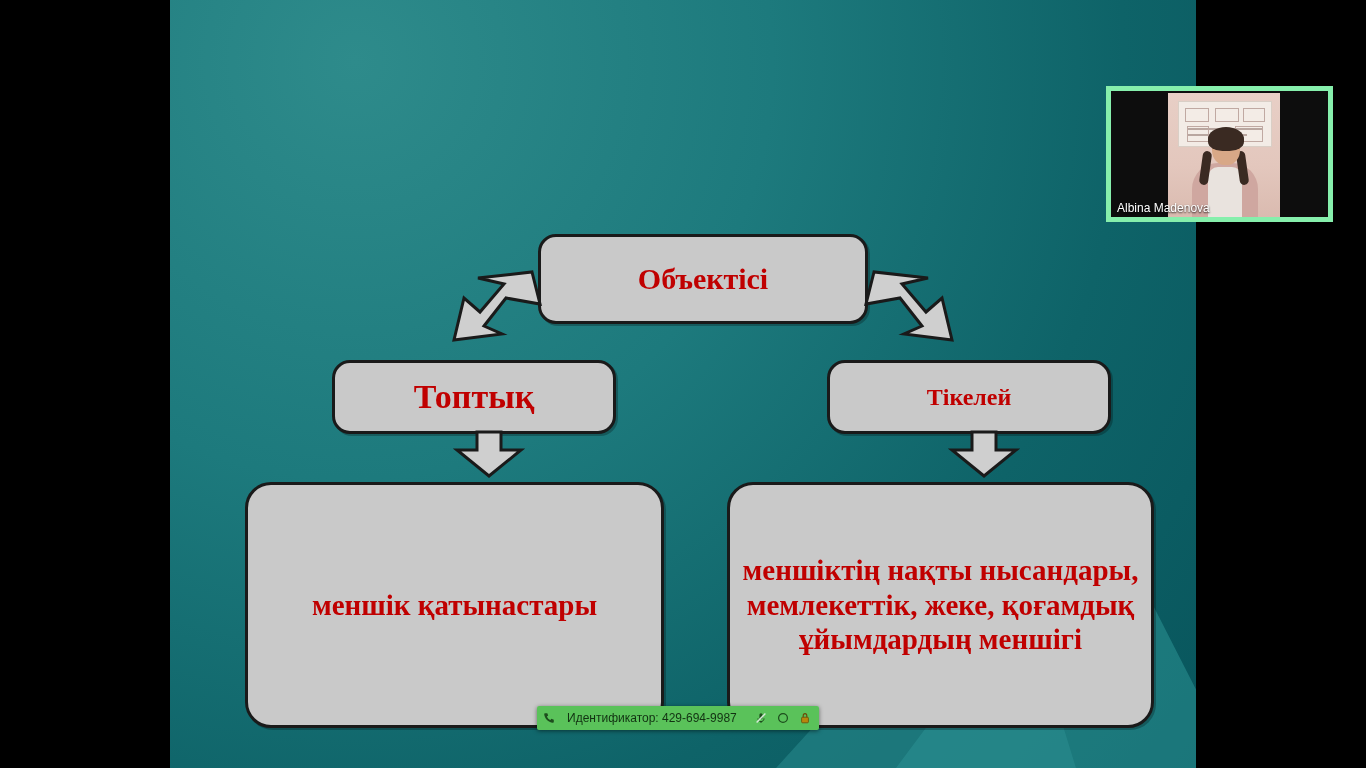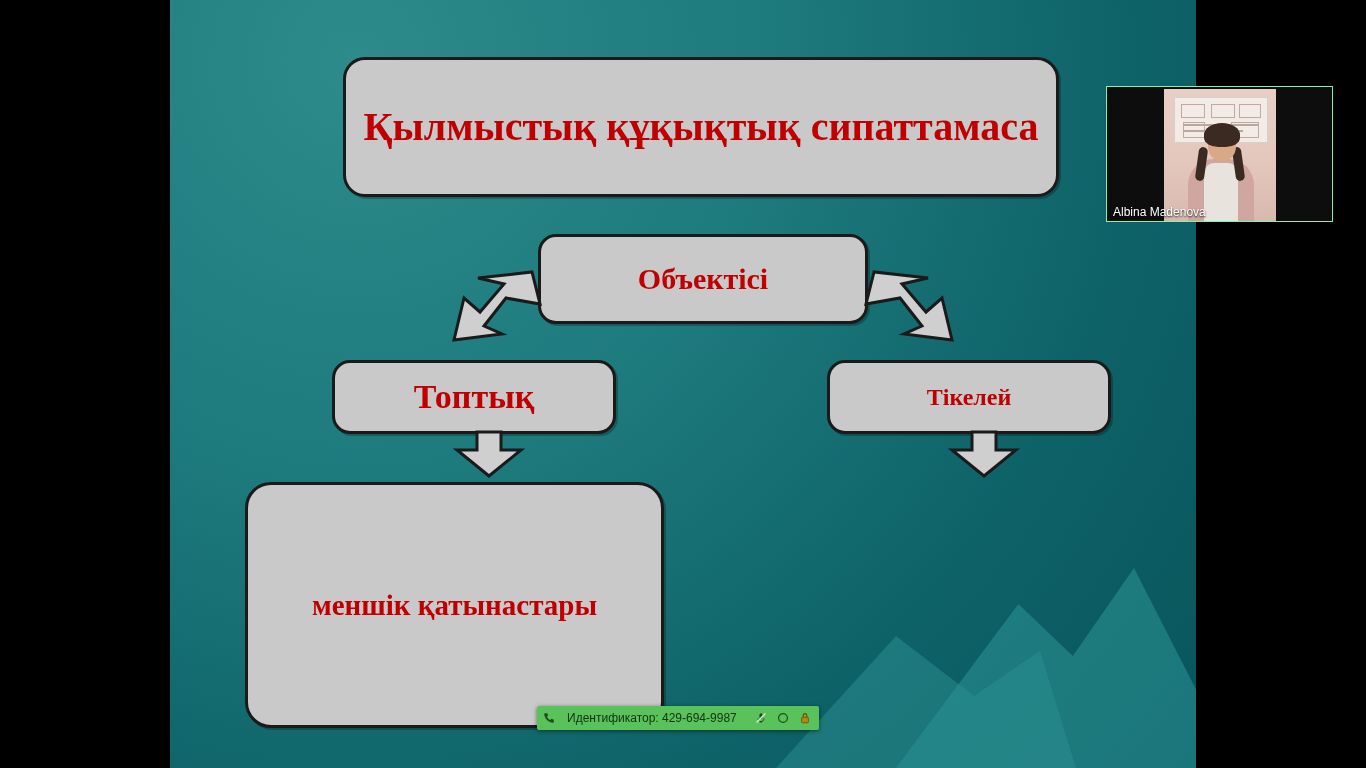"Қылмыстық құқықтық сипаттамаса" div.box { html: <div>Қылмыстық құқықтық сипаттамаса</div> -> none }
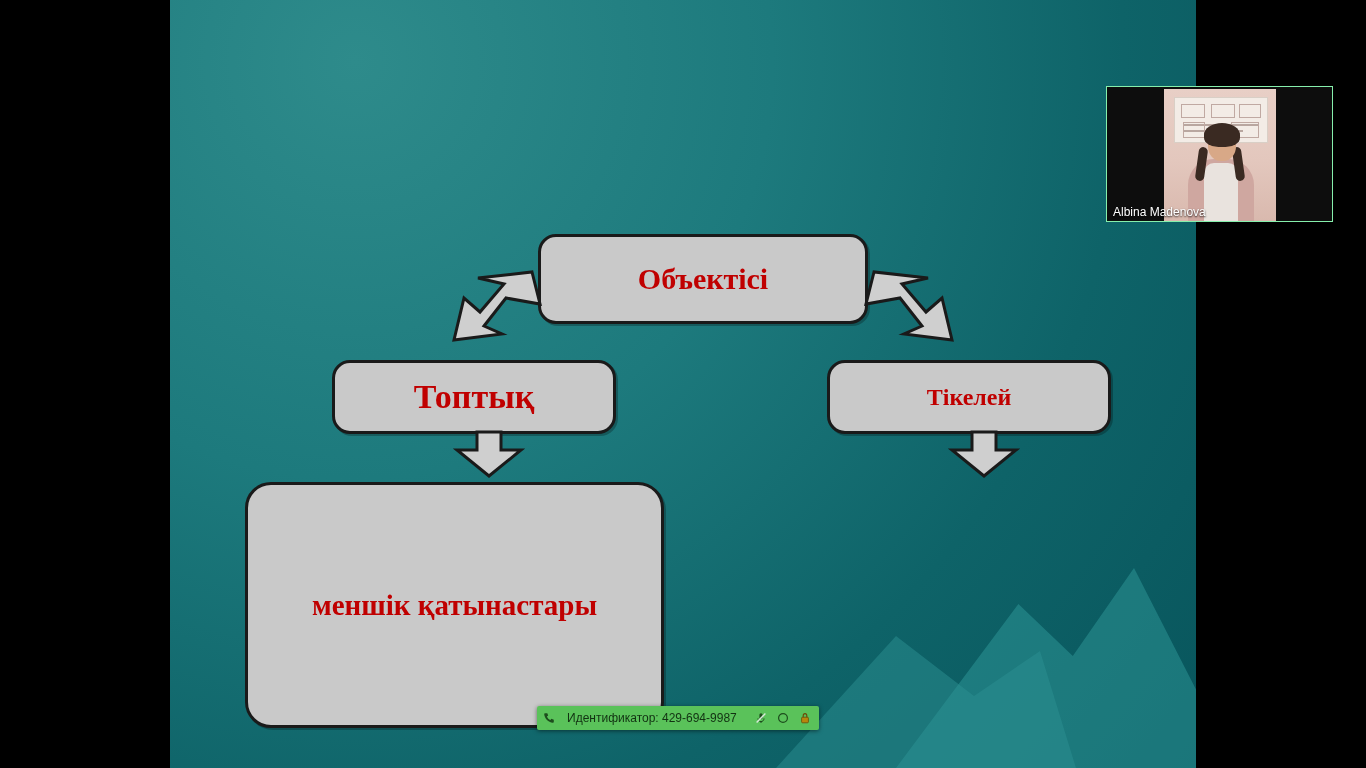"Albina Madenova" #webcam { border: 1px solid #86efac -> 5px solid #86efac }
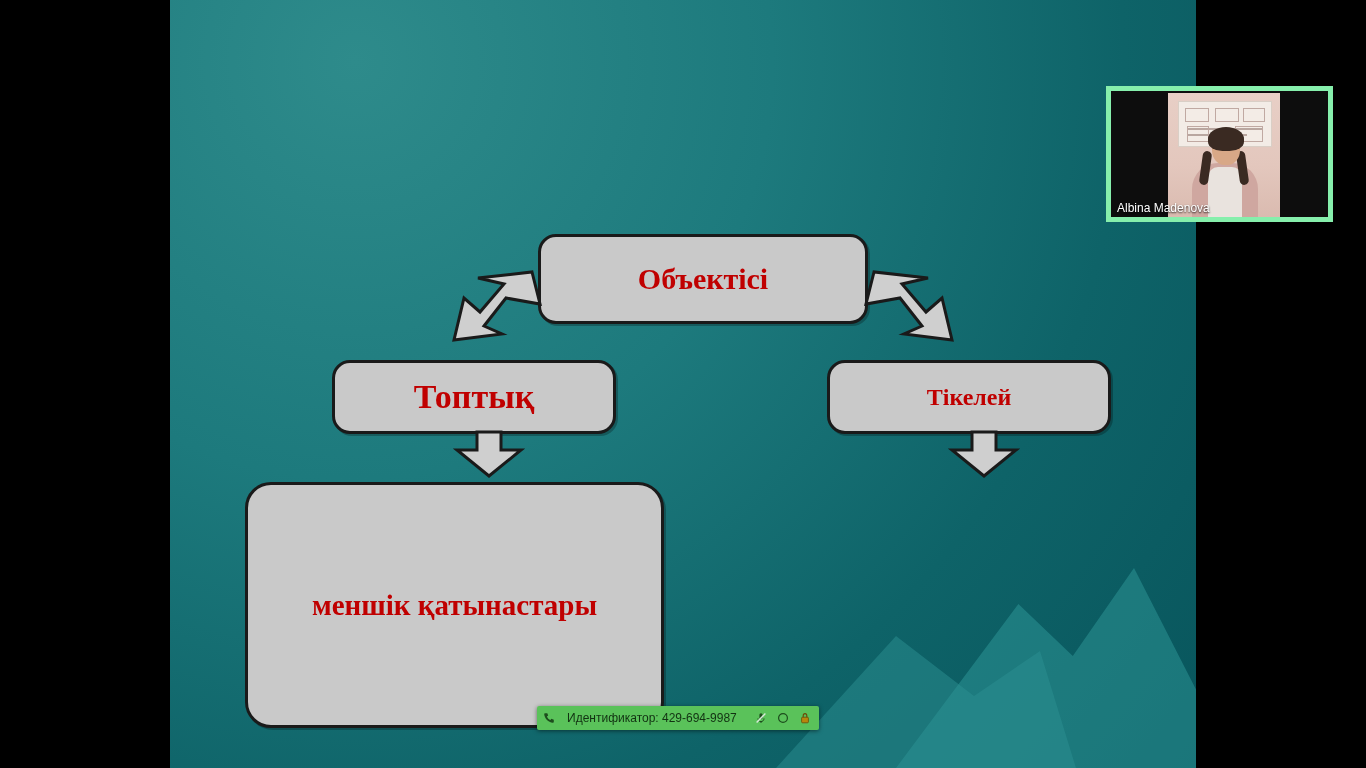"меншіктің нақты нысандары, мемлекеттік," div.box { html: none -> <div>меншіктің нақты нысандары, мемлекеттік, жеке, қоғамдық ұйымдардың меншігі</div> }
